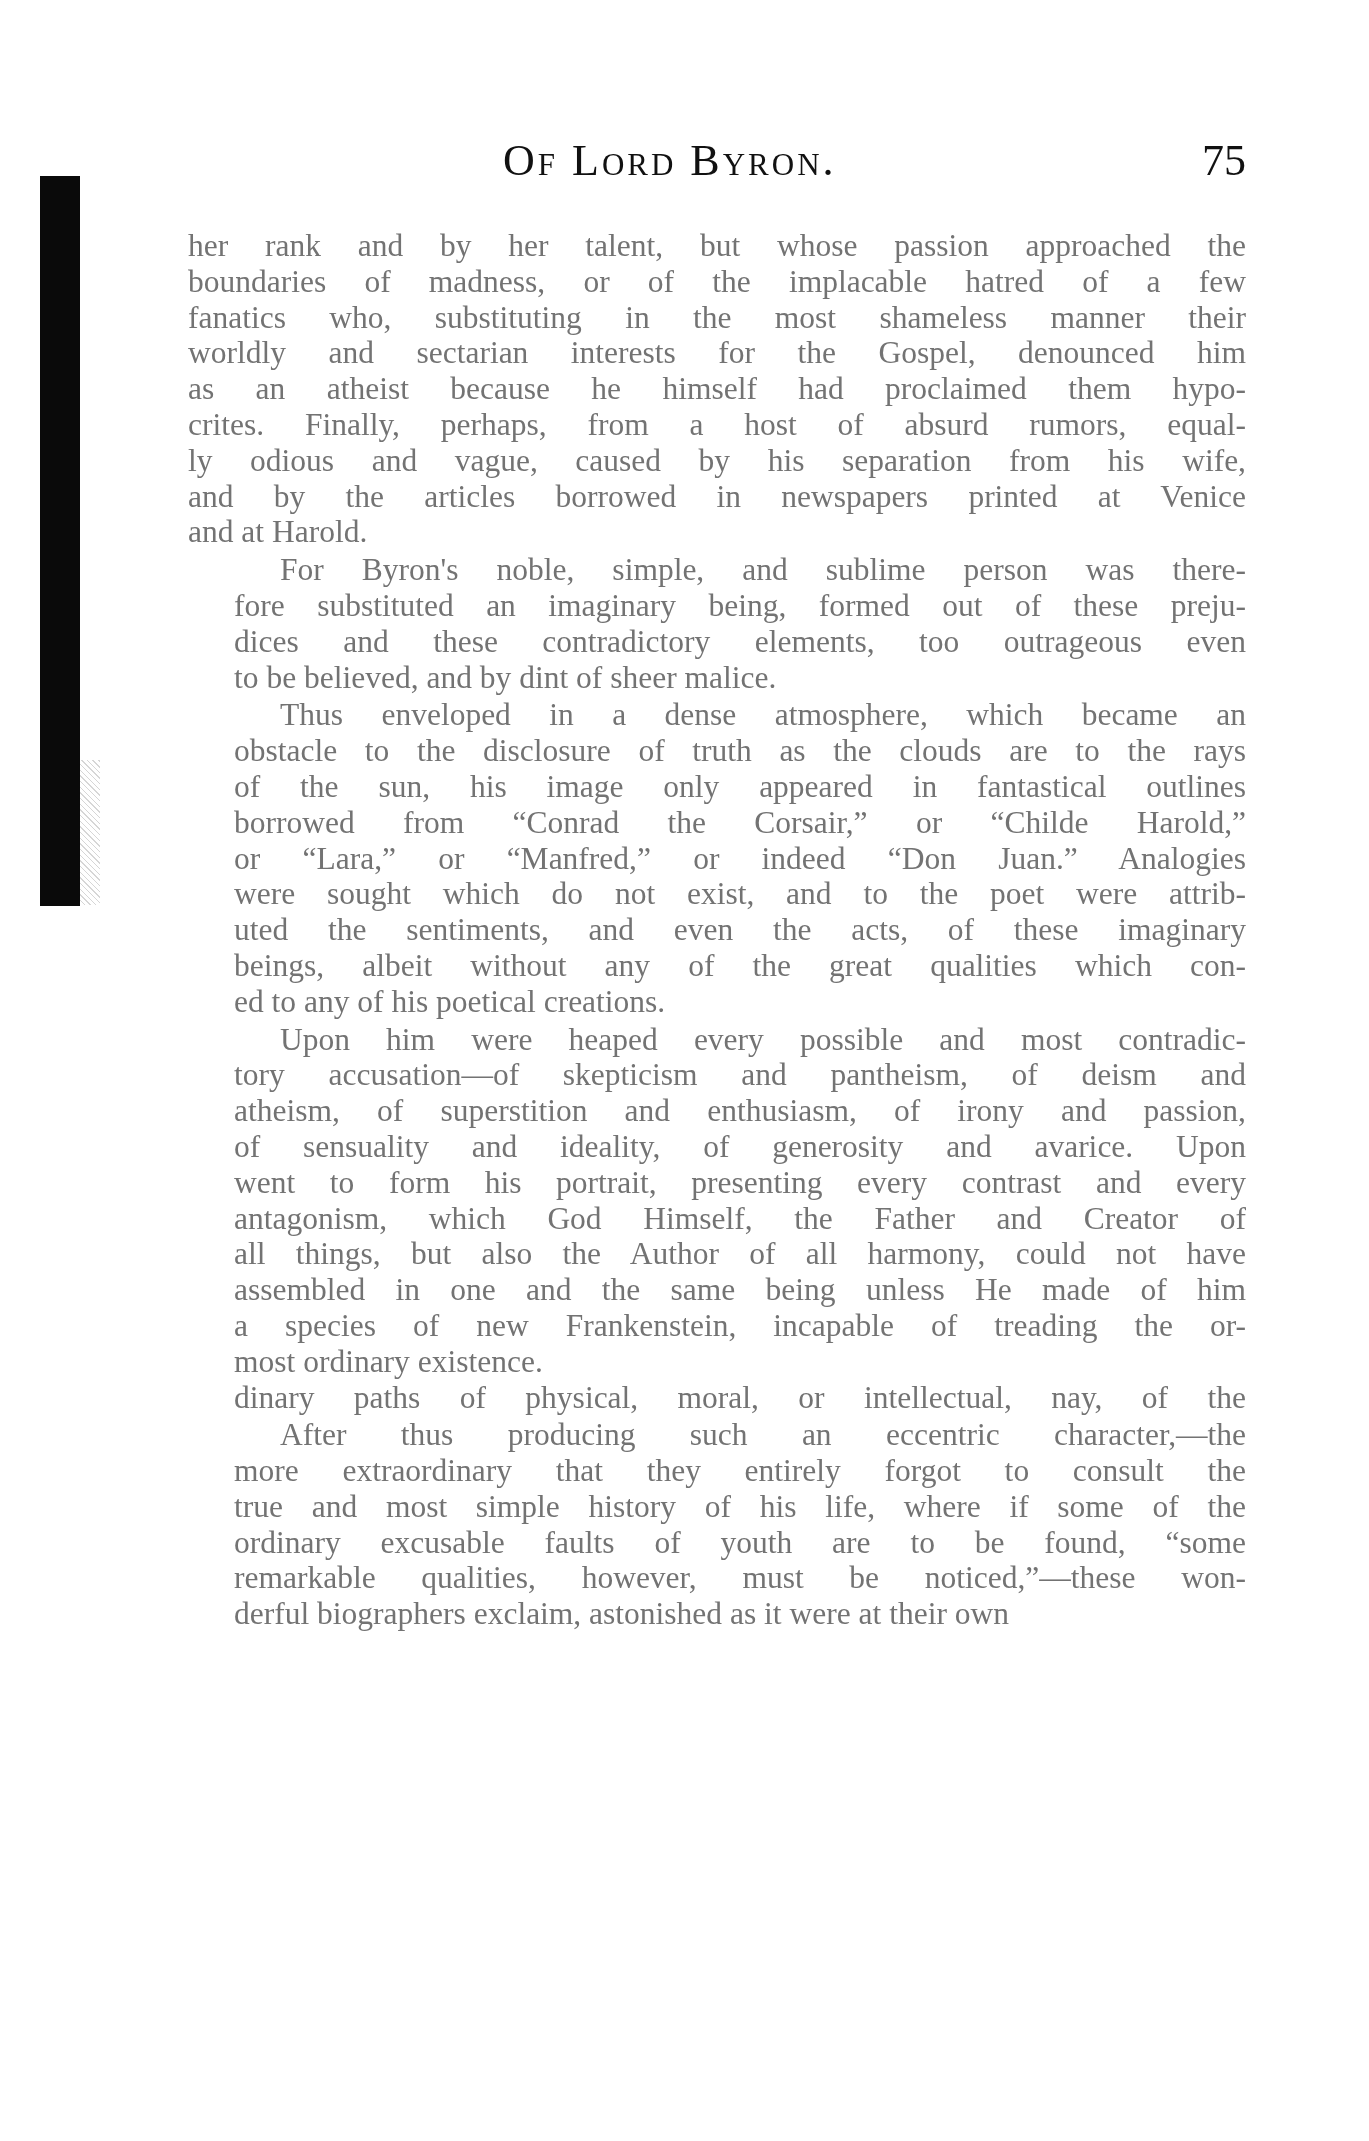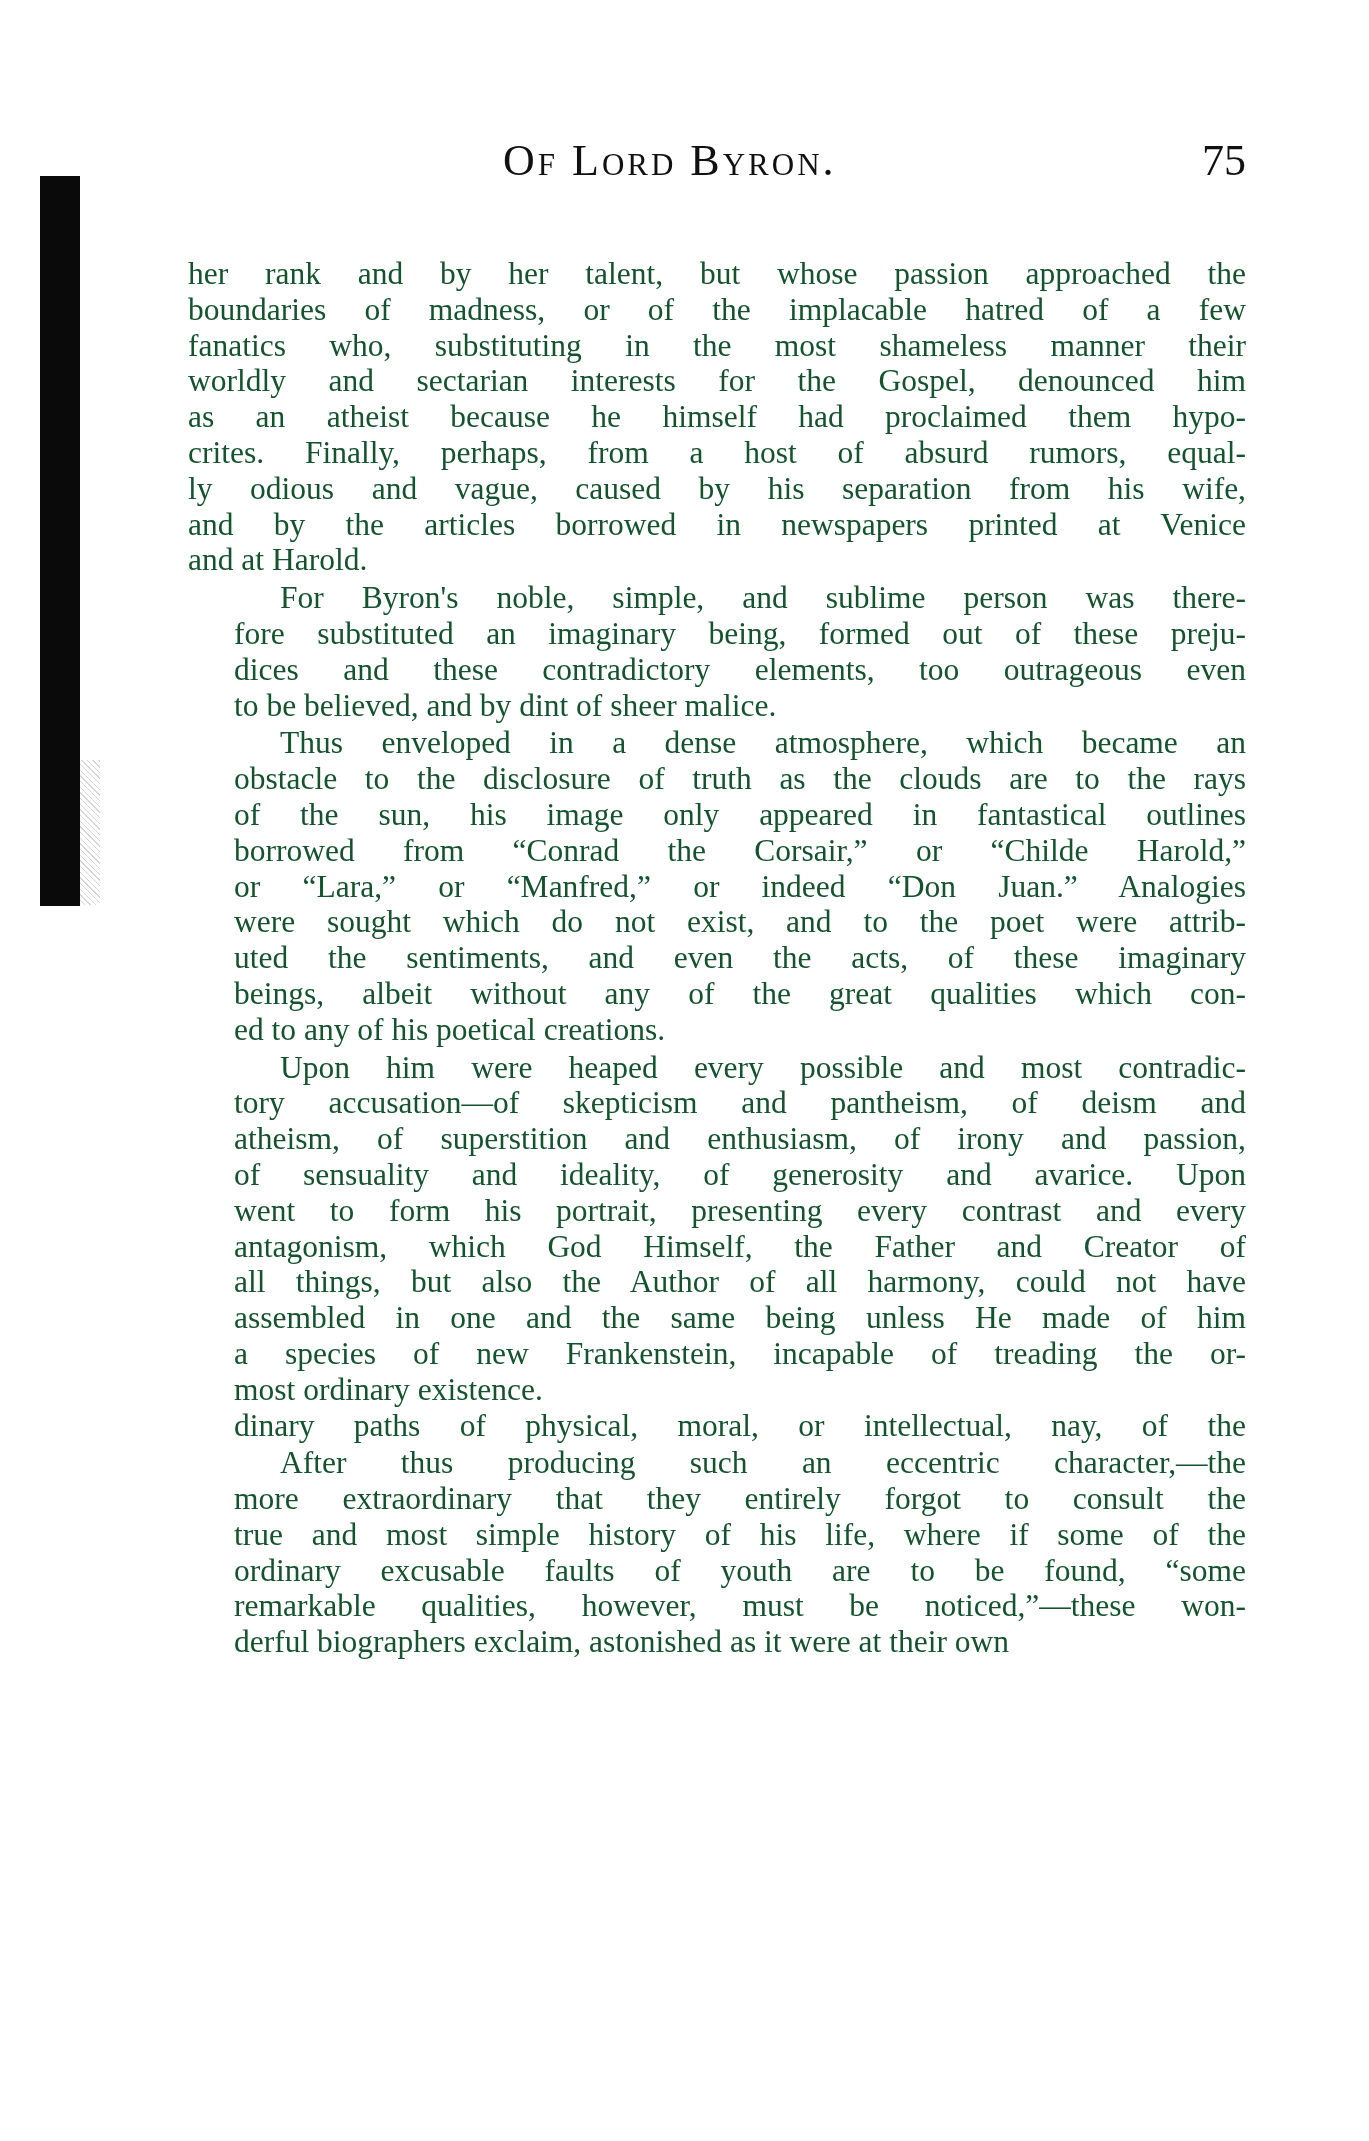"her rank and by her" .page-body { color: #14532d -> #737373; margin-top: 28px -> none }
